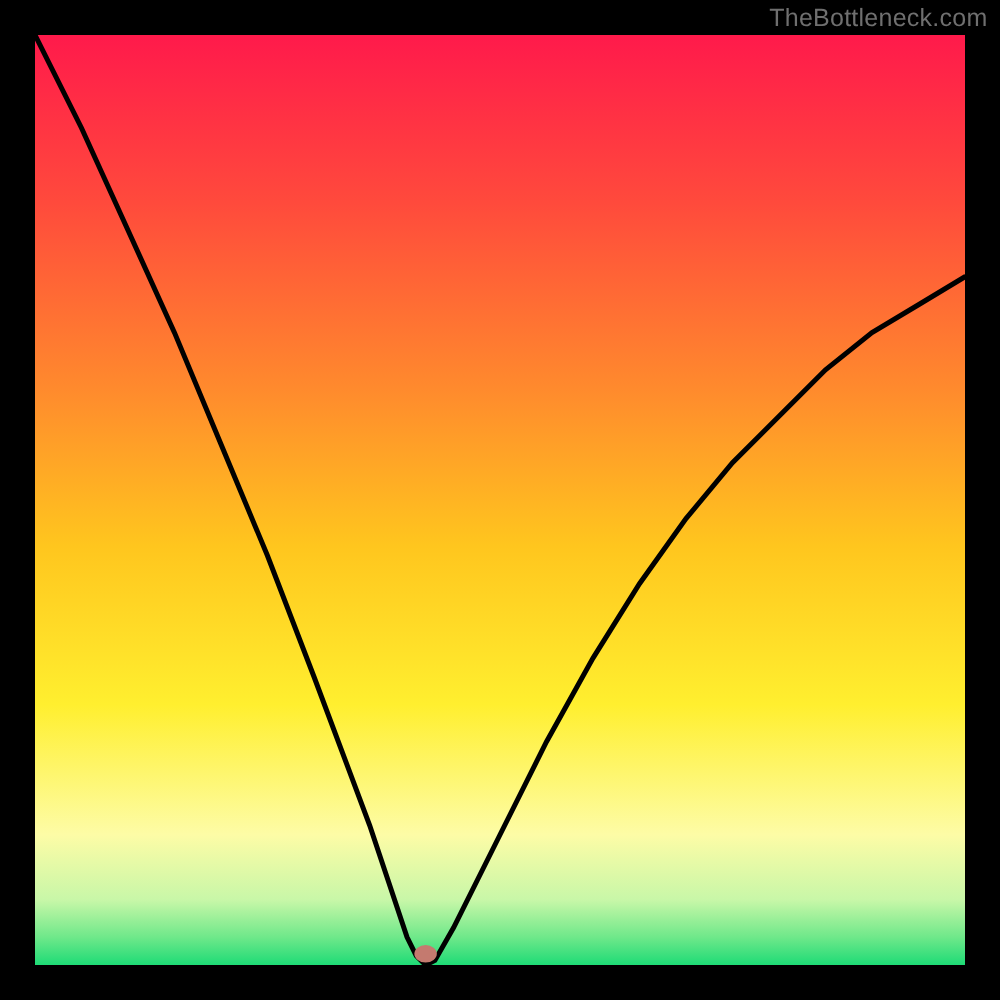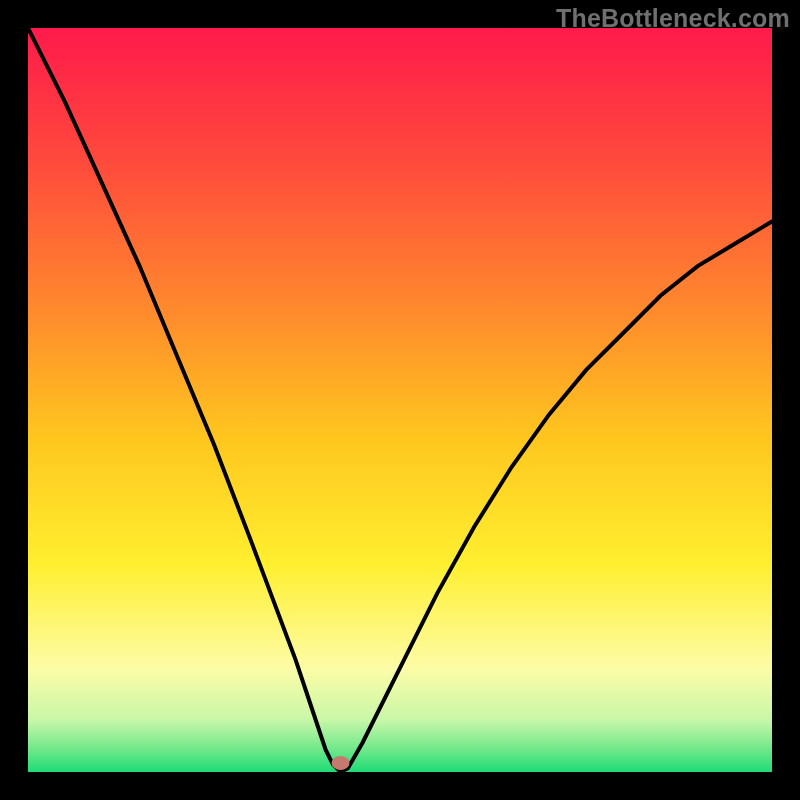"TheBottleneck.com" .watermark { font-size: 25px -> 20px; font-weight: 700 -> 400 }
